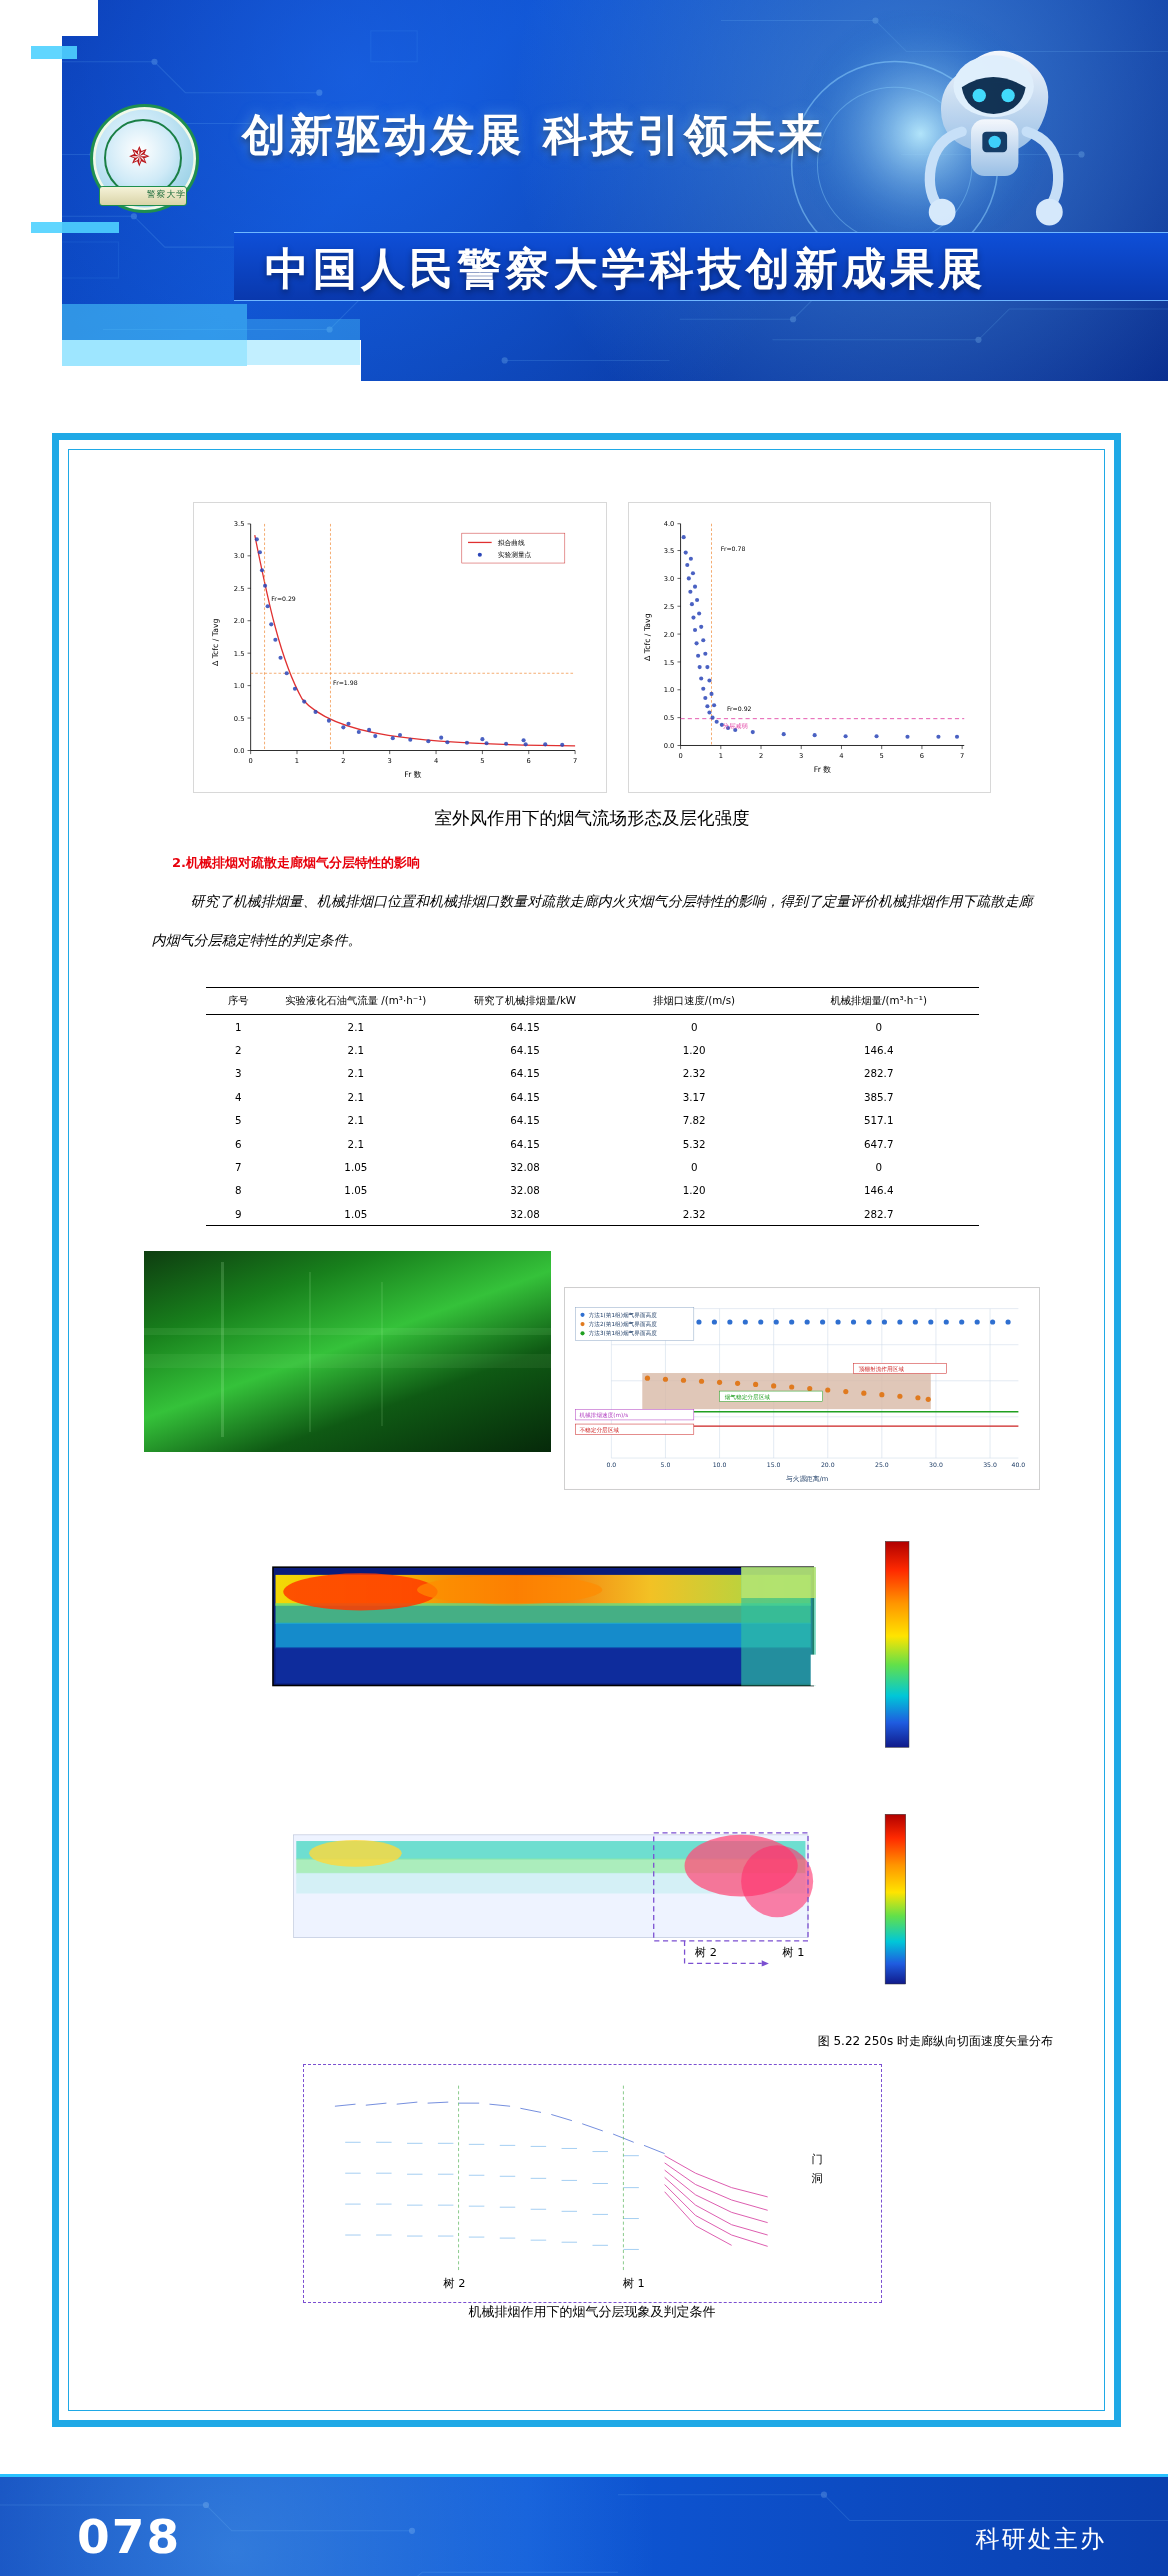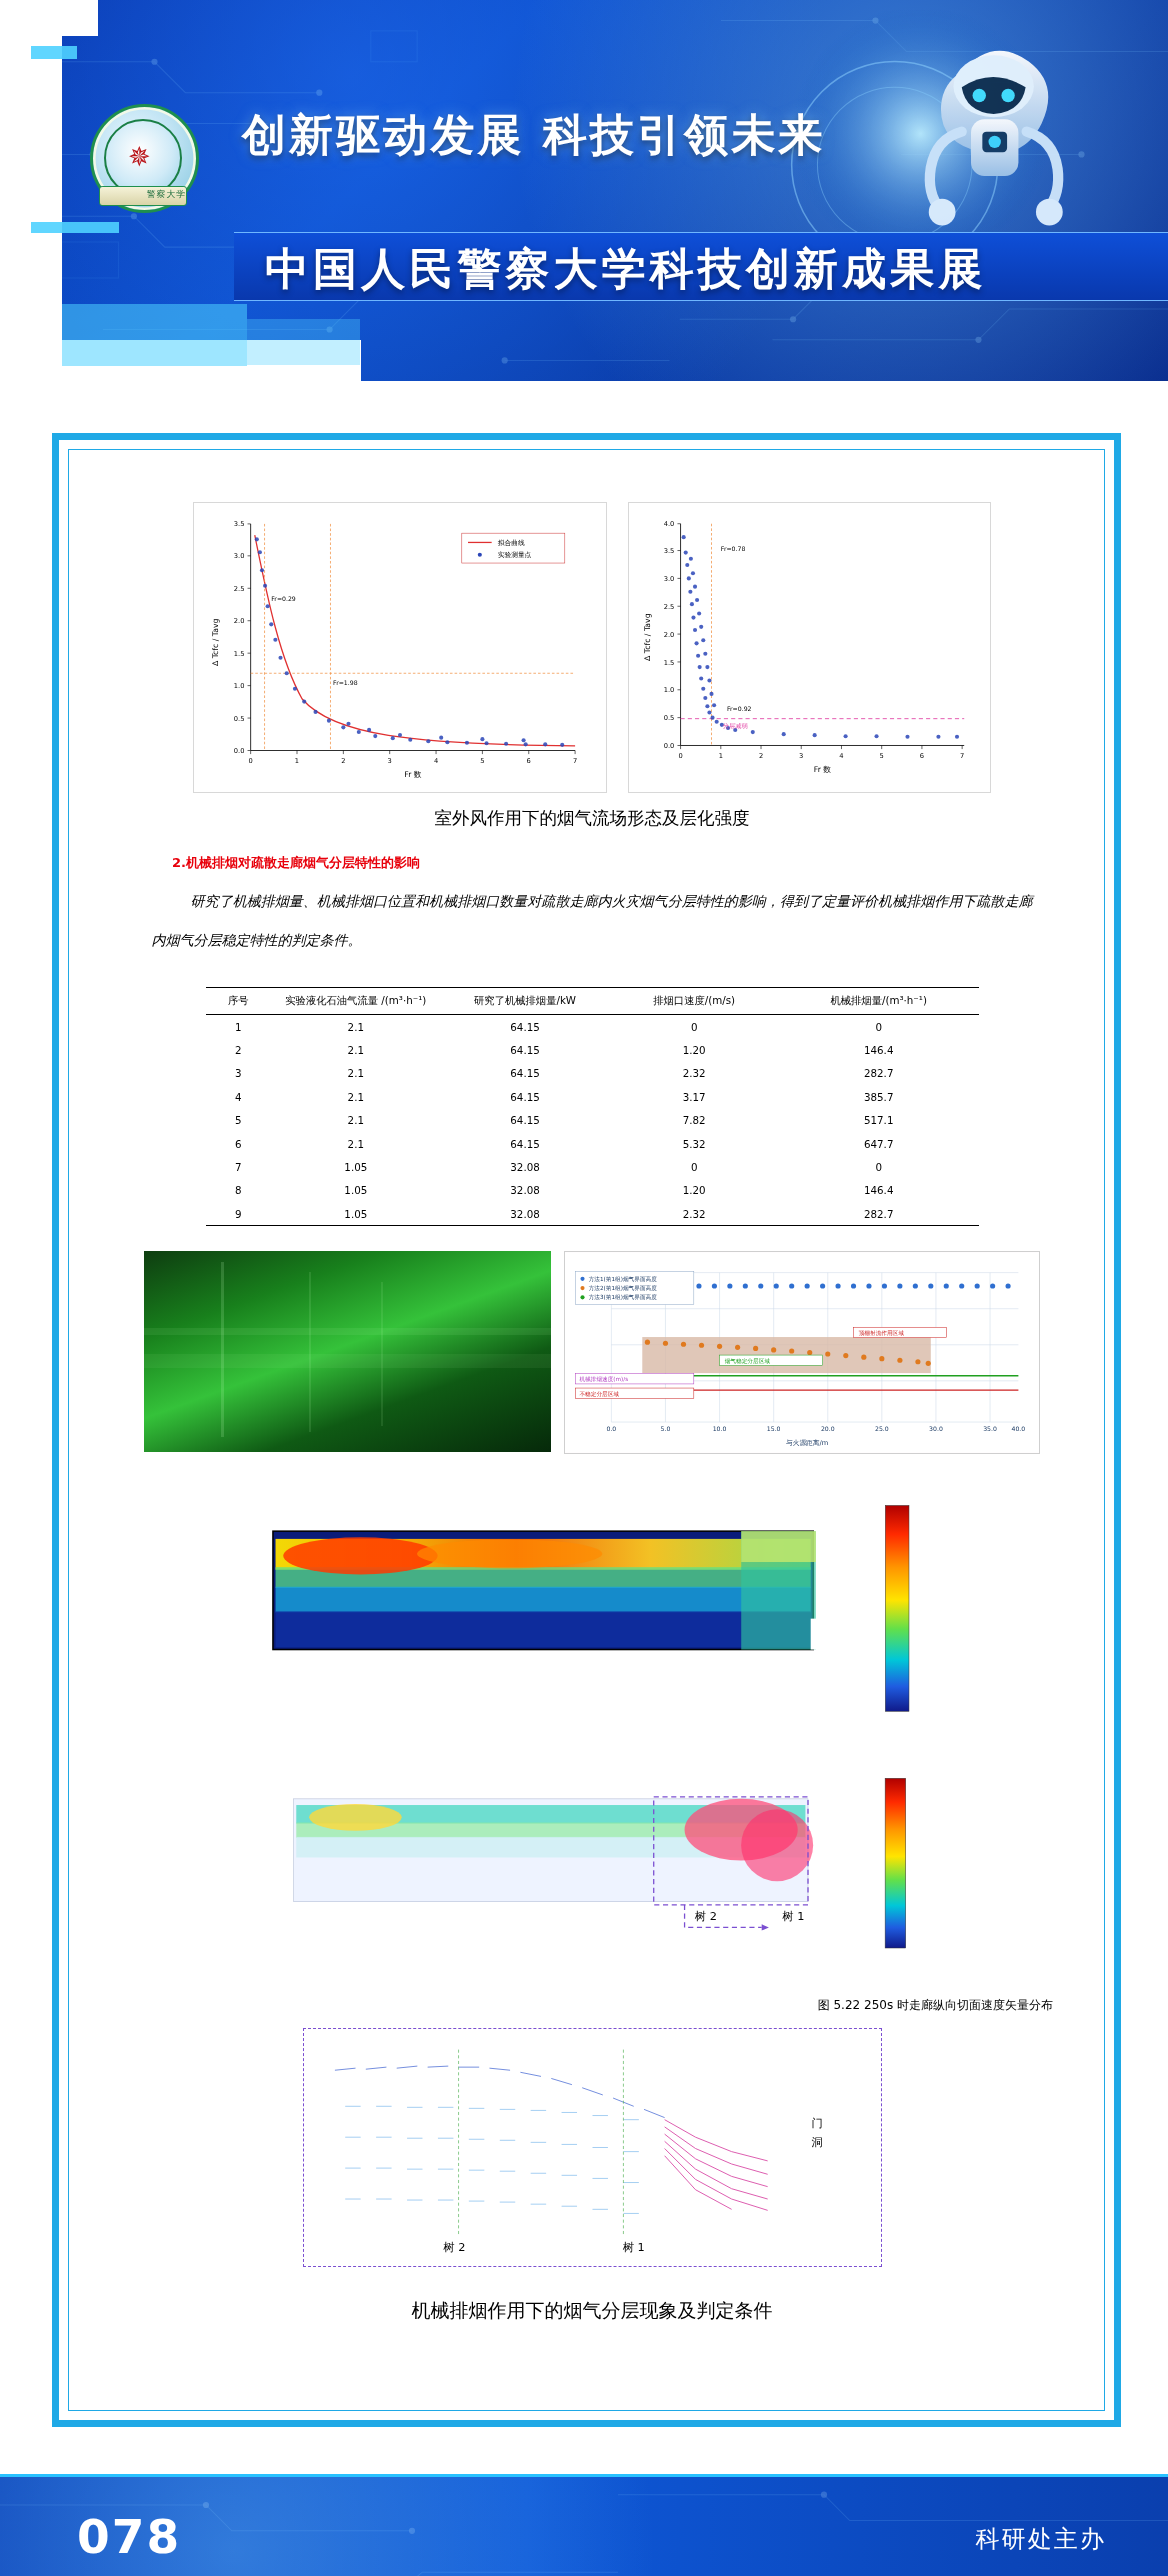"与火源距离/m" .plotblock { margin-top: none -> 36px }
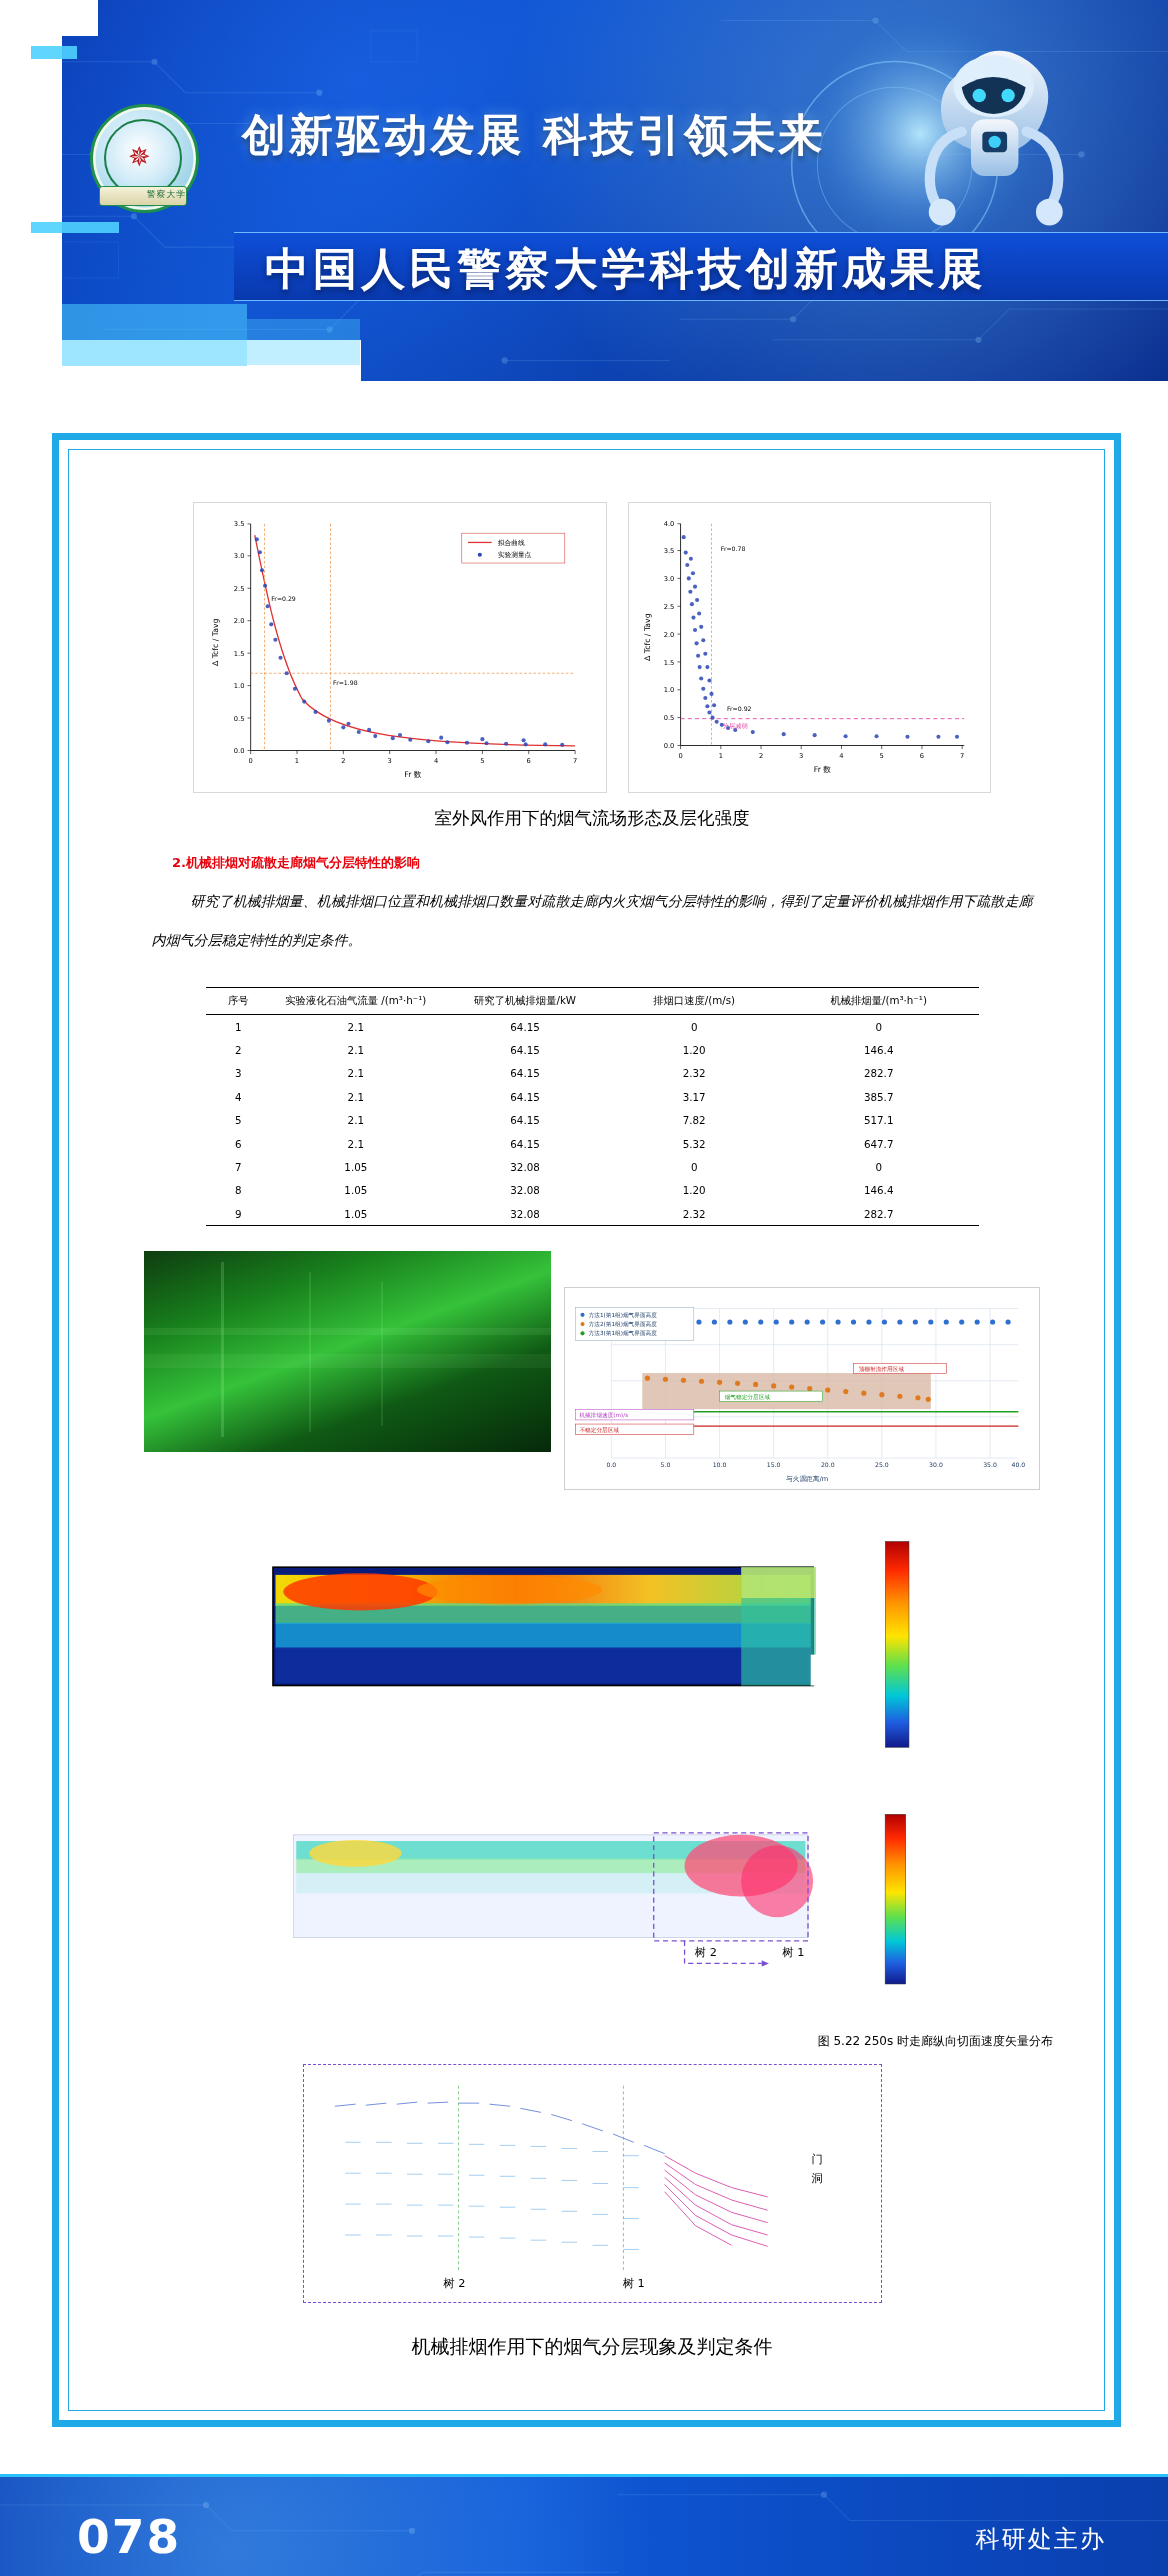"机械排烟作用下的烟气分层现象及判定条件" .bottom-cap { font-size: 19px -> 13px; margin-top: 31px -> none }
